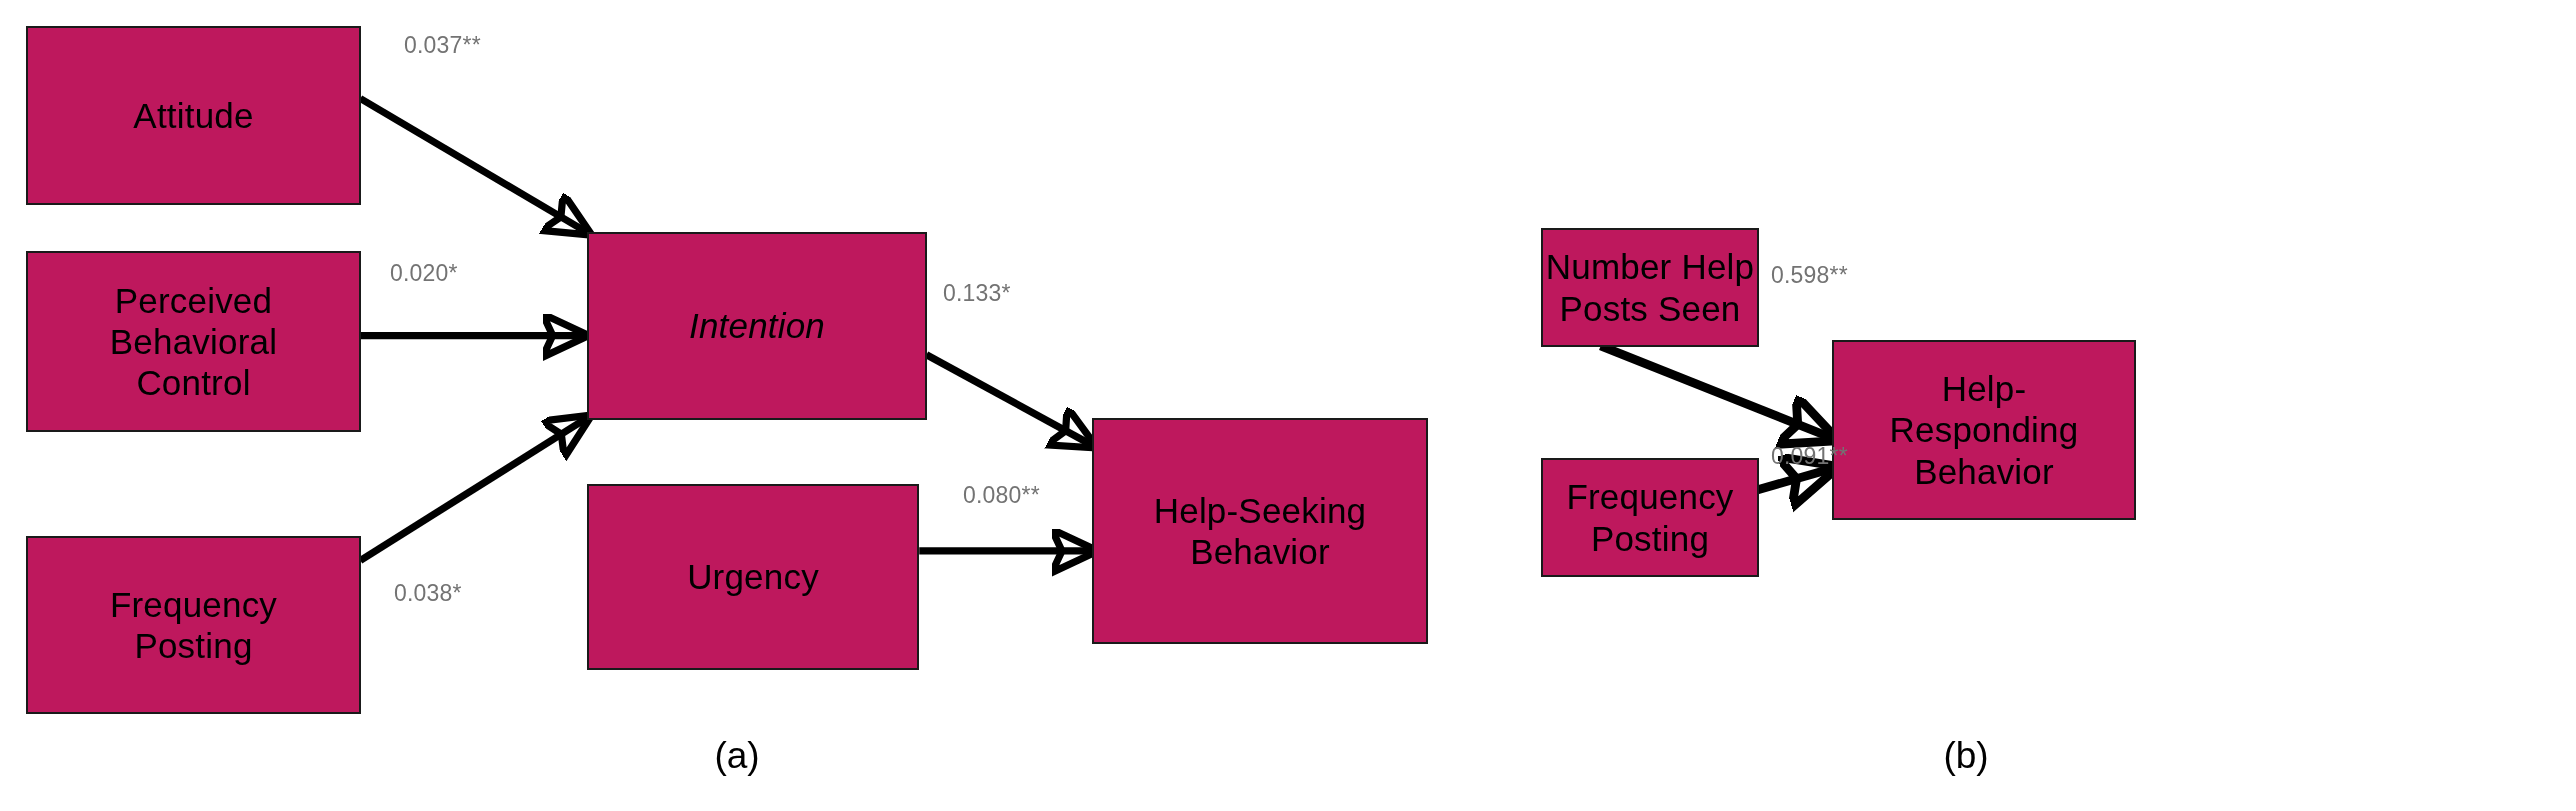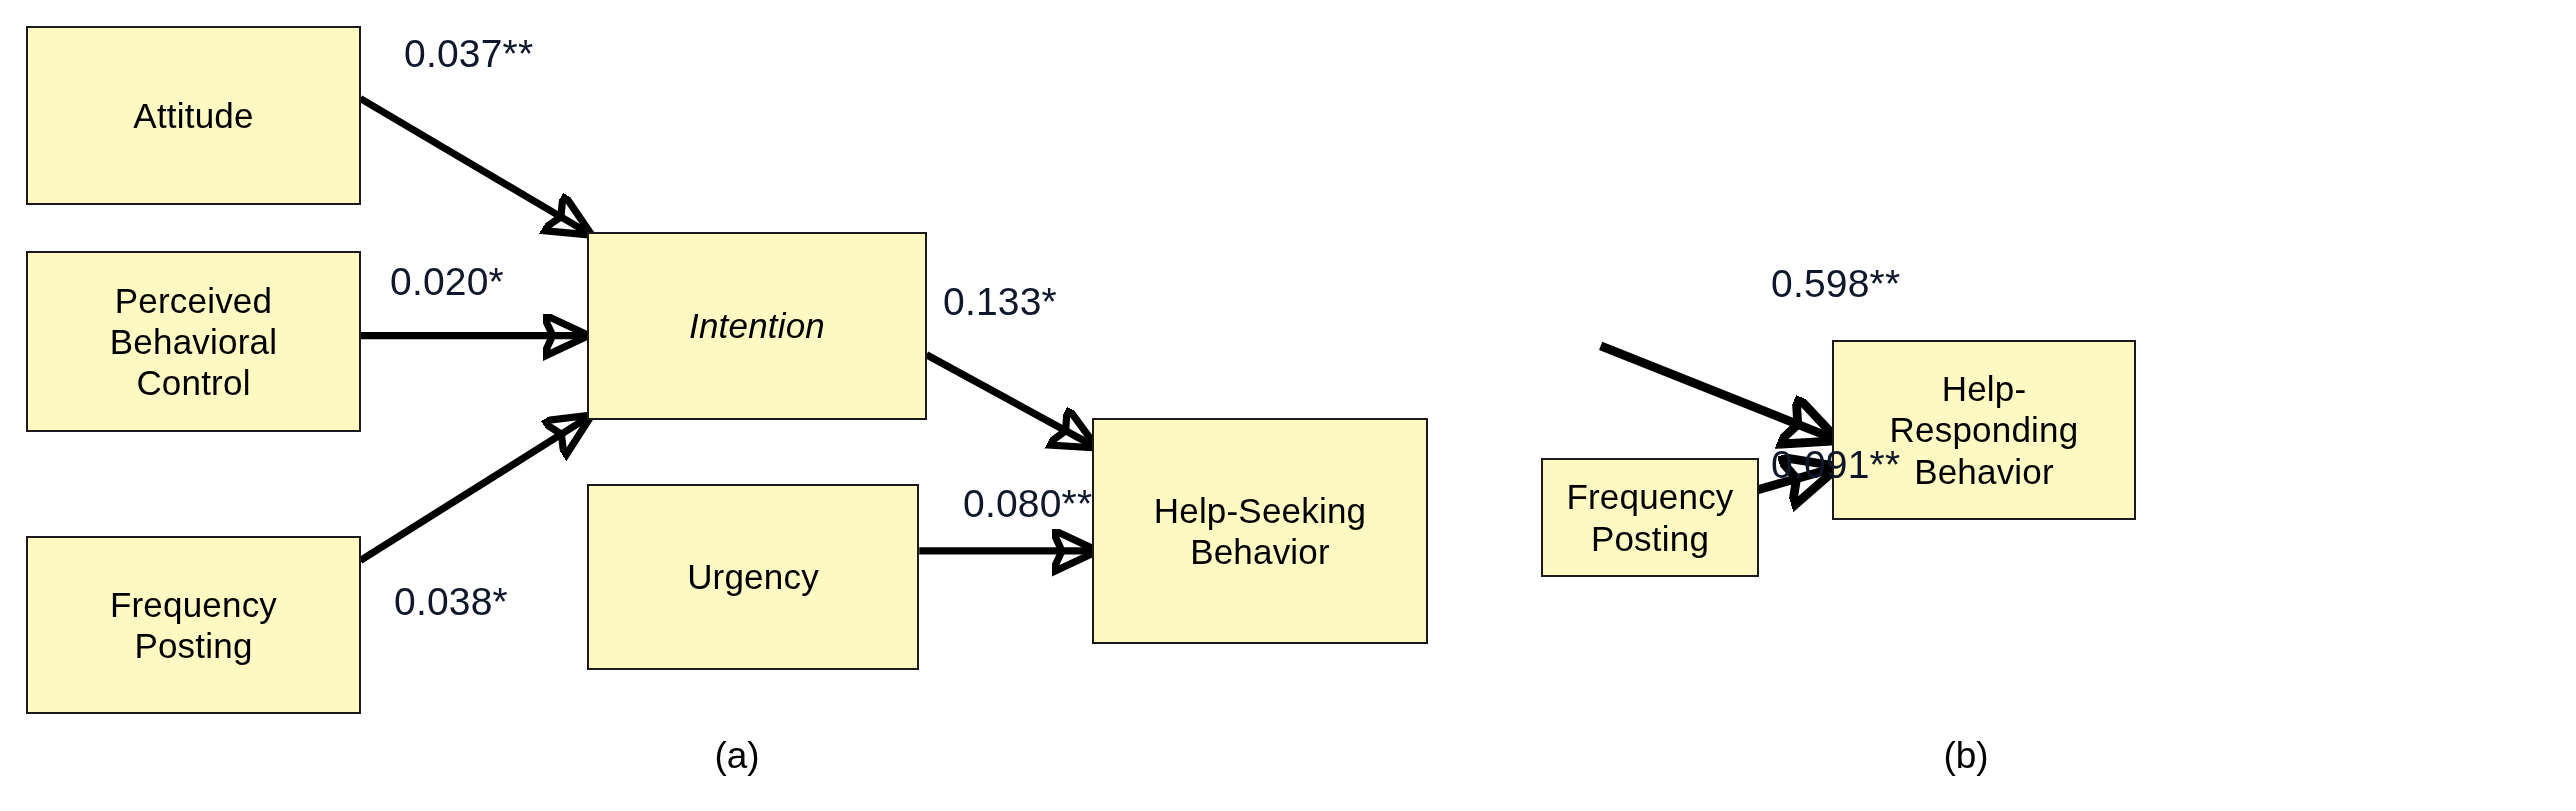"0.037**" .edge-label { color: #0f172a -> #737373; font-size: 39px -> 23px }
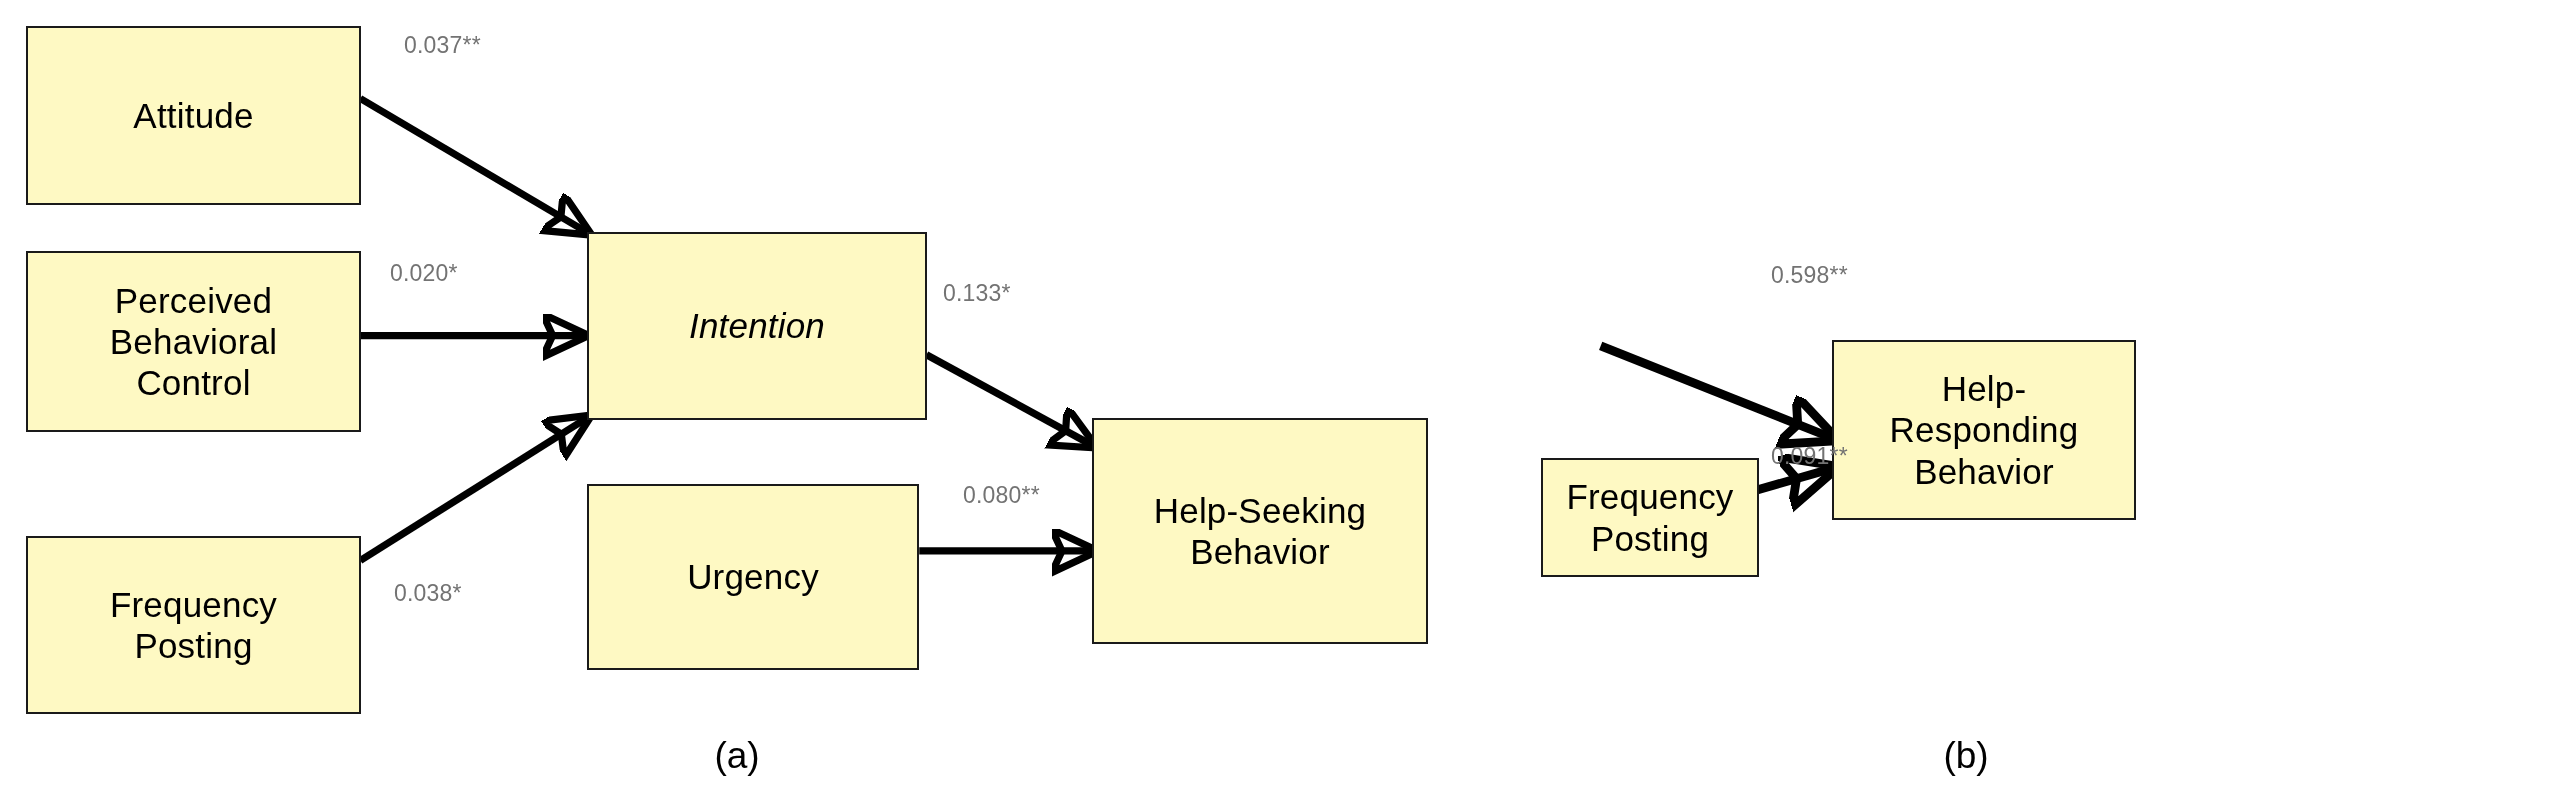"Attitude" .node { background: #fef9c3 -> #be185d }
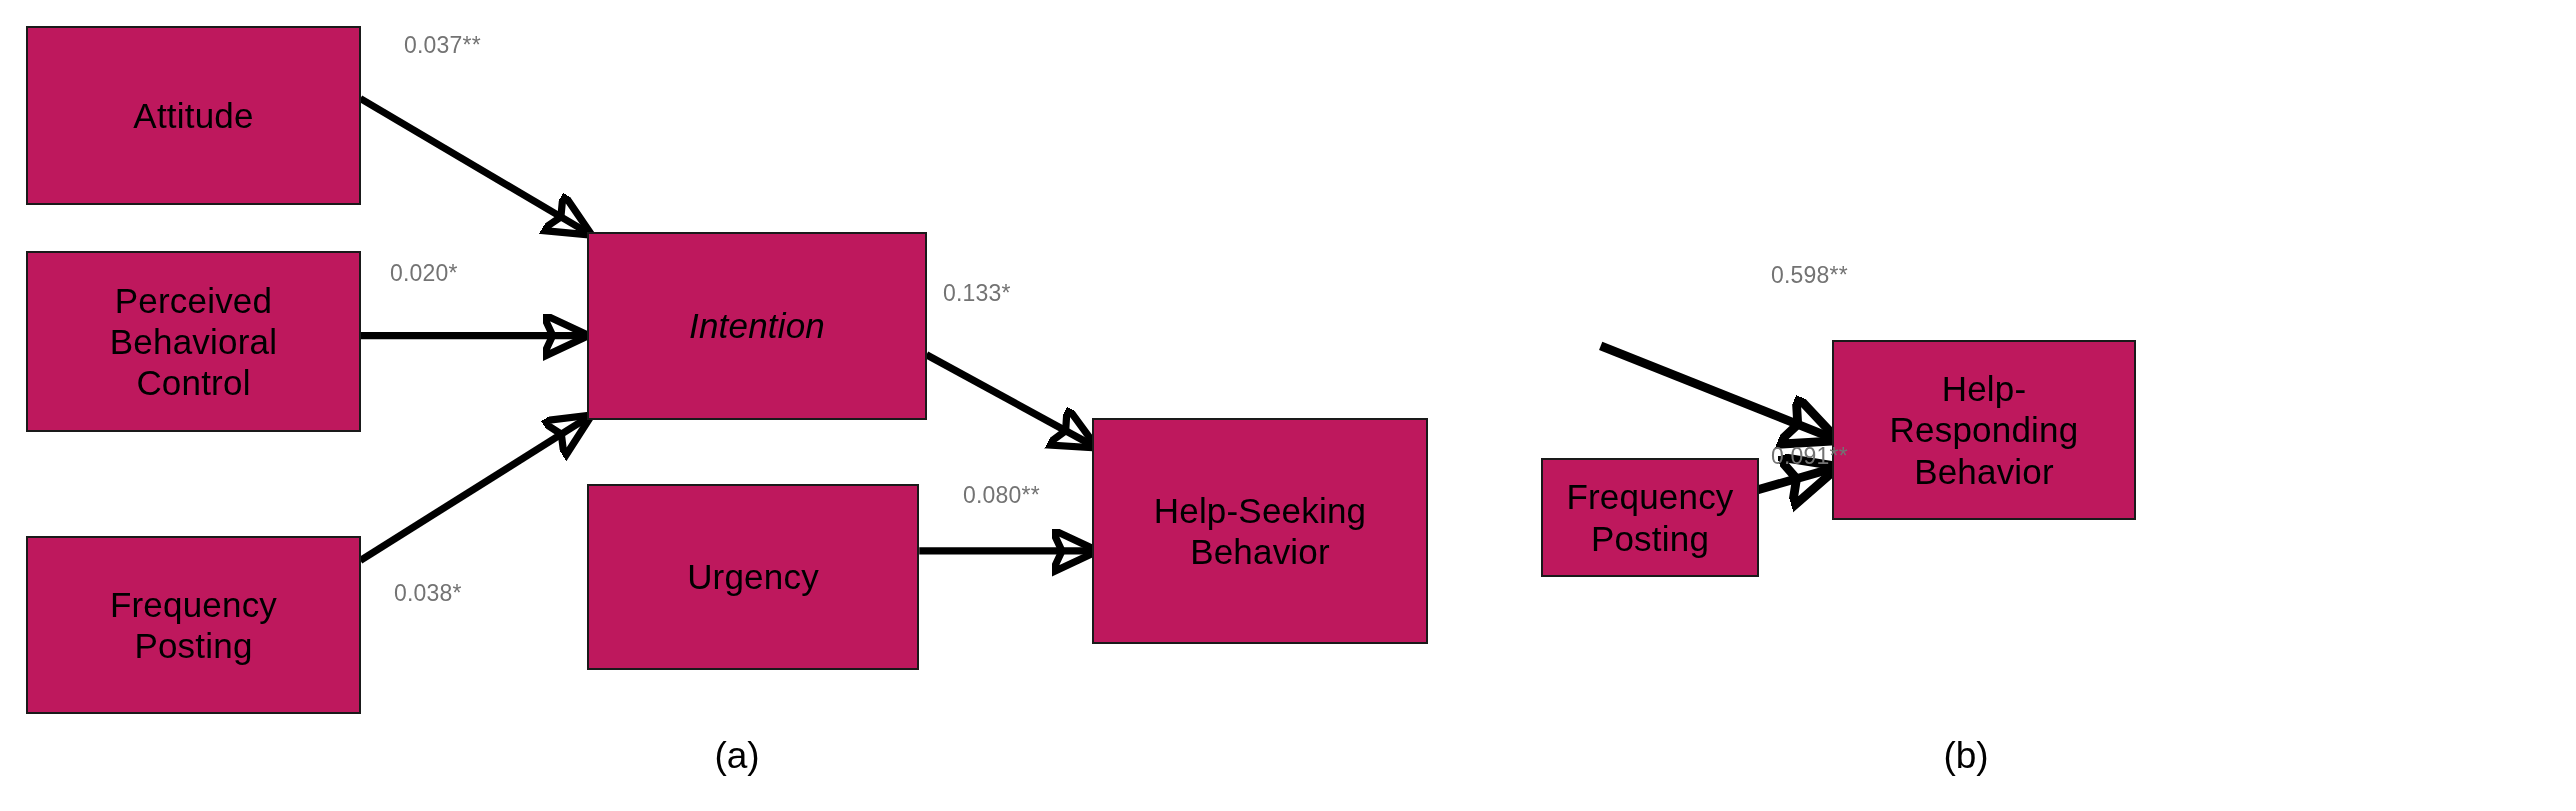"Number Help" div.node { html: none -> <div>Number Help Posts Seen</div> }
